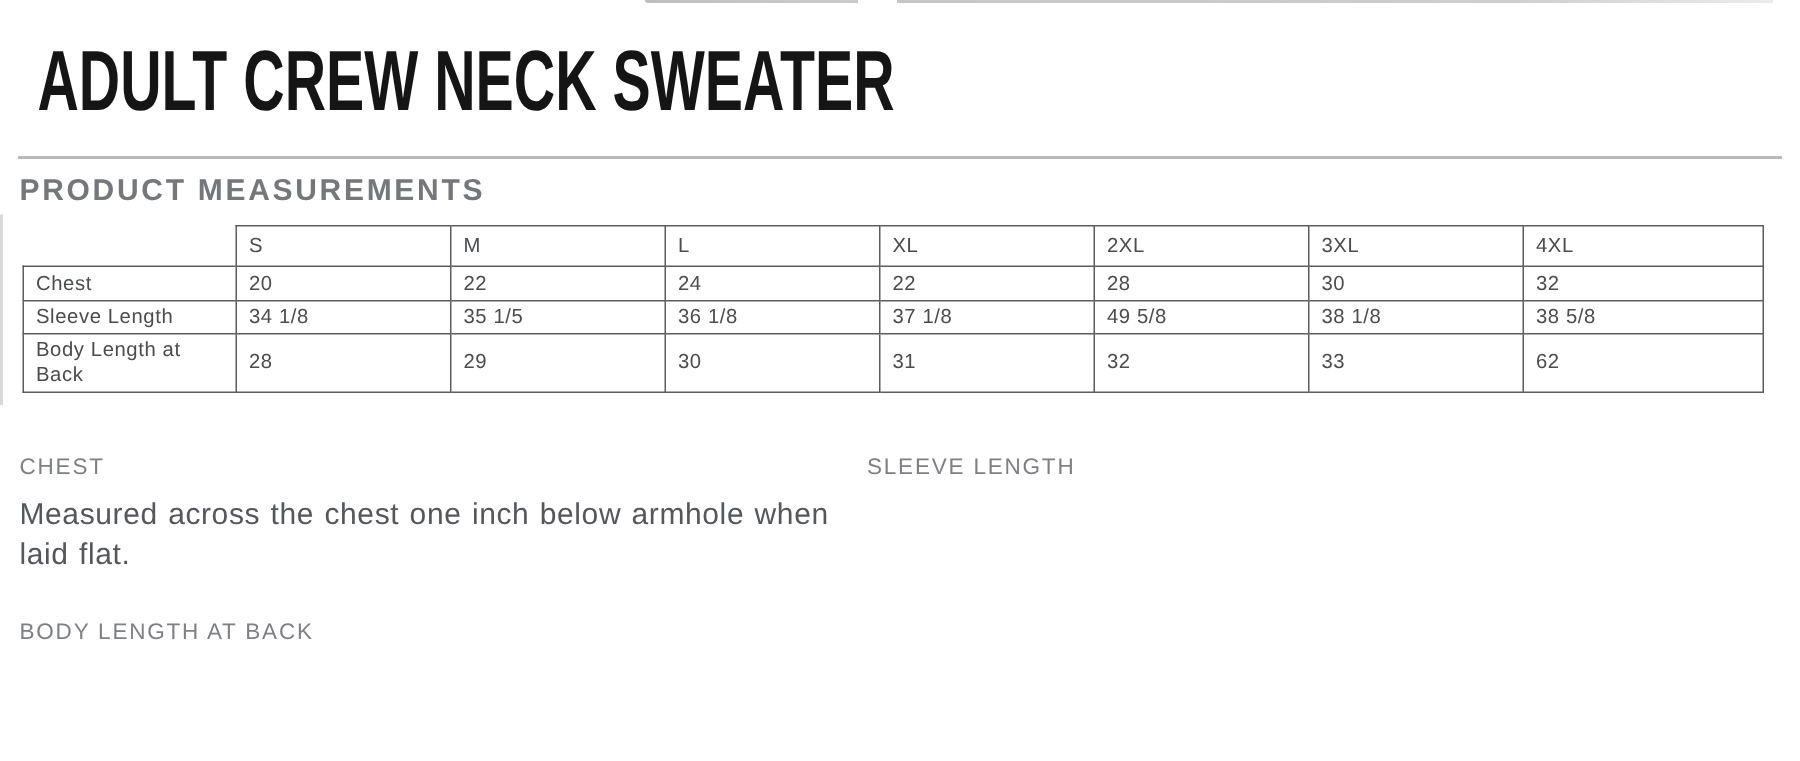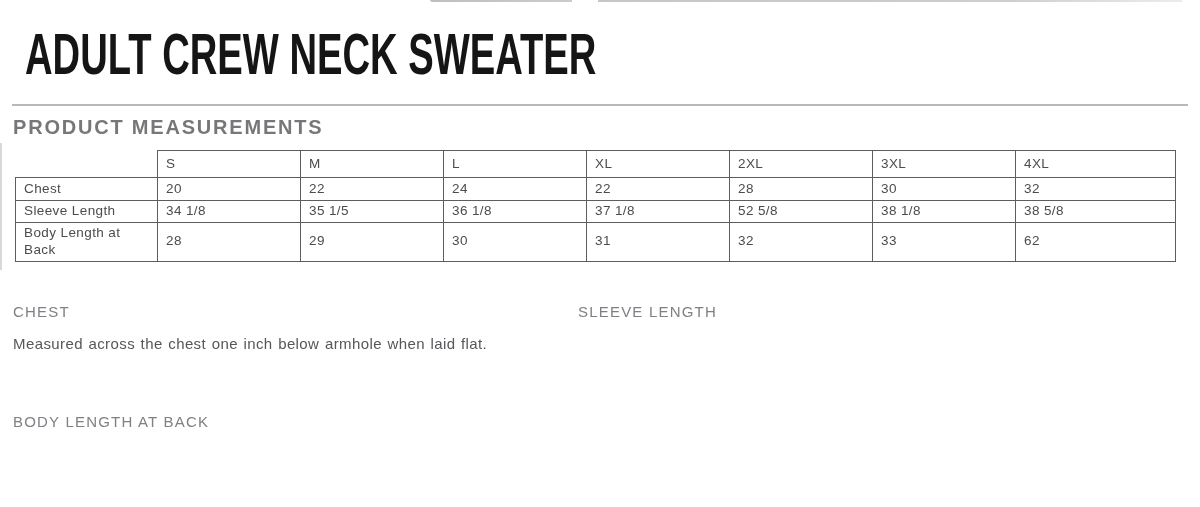"52 5/8" td { text: 52 -> 49 }
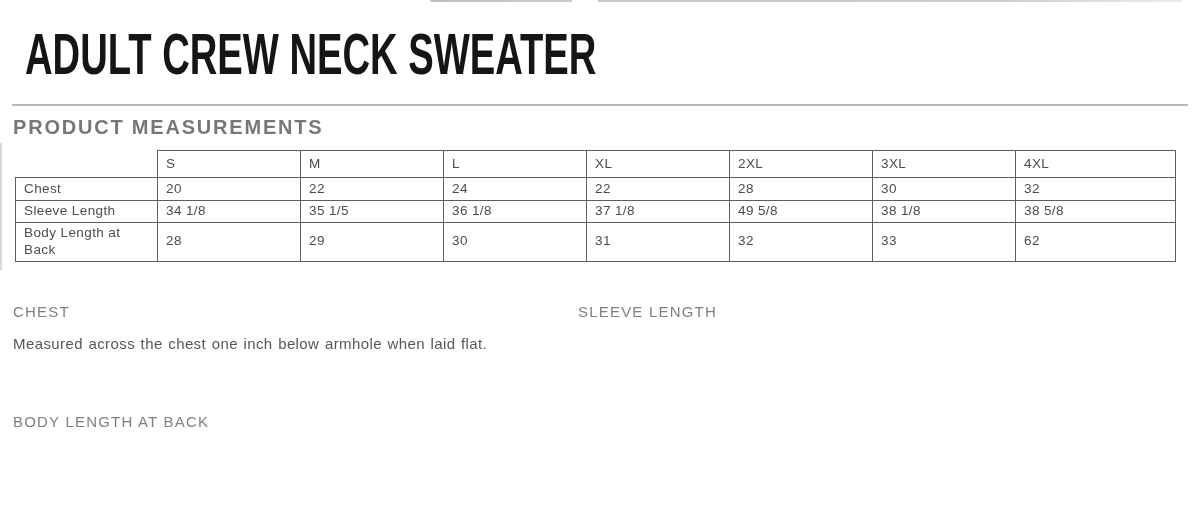"Measured across the chest one" .note-text { font-size: 15px -> 20px }
